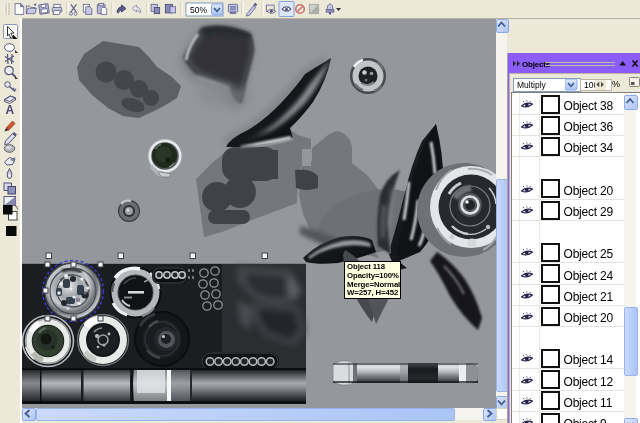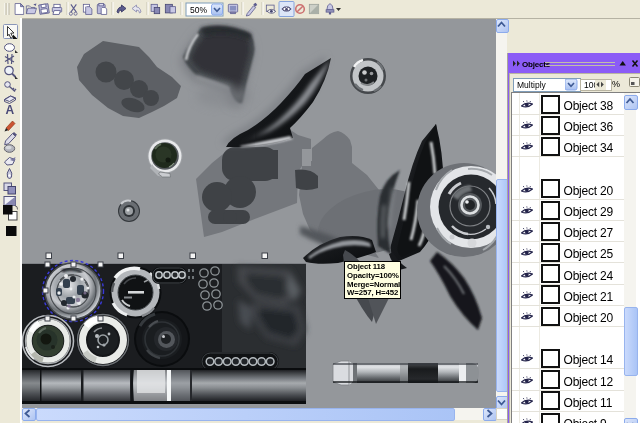"Object 27" div.row { html: <div> <svg> <path></path> <circle></circle> <path></path> </svg> <div></div> <div>Object 27</div> </div> -> none }
